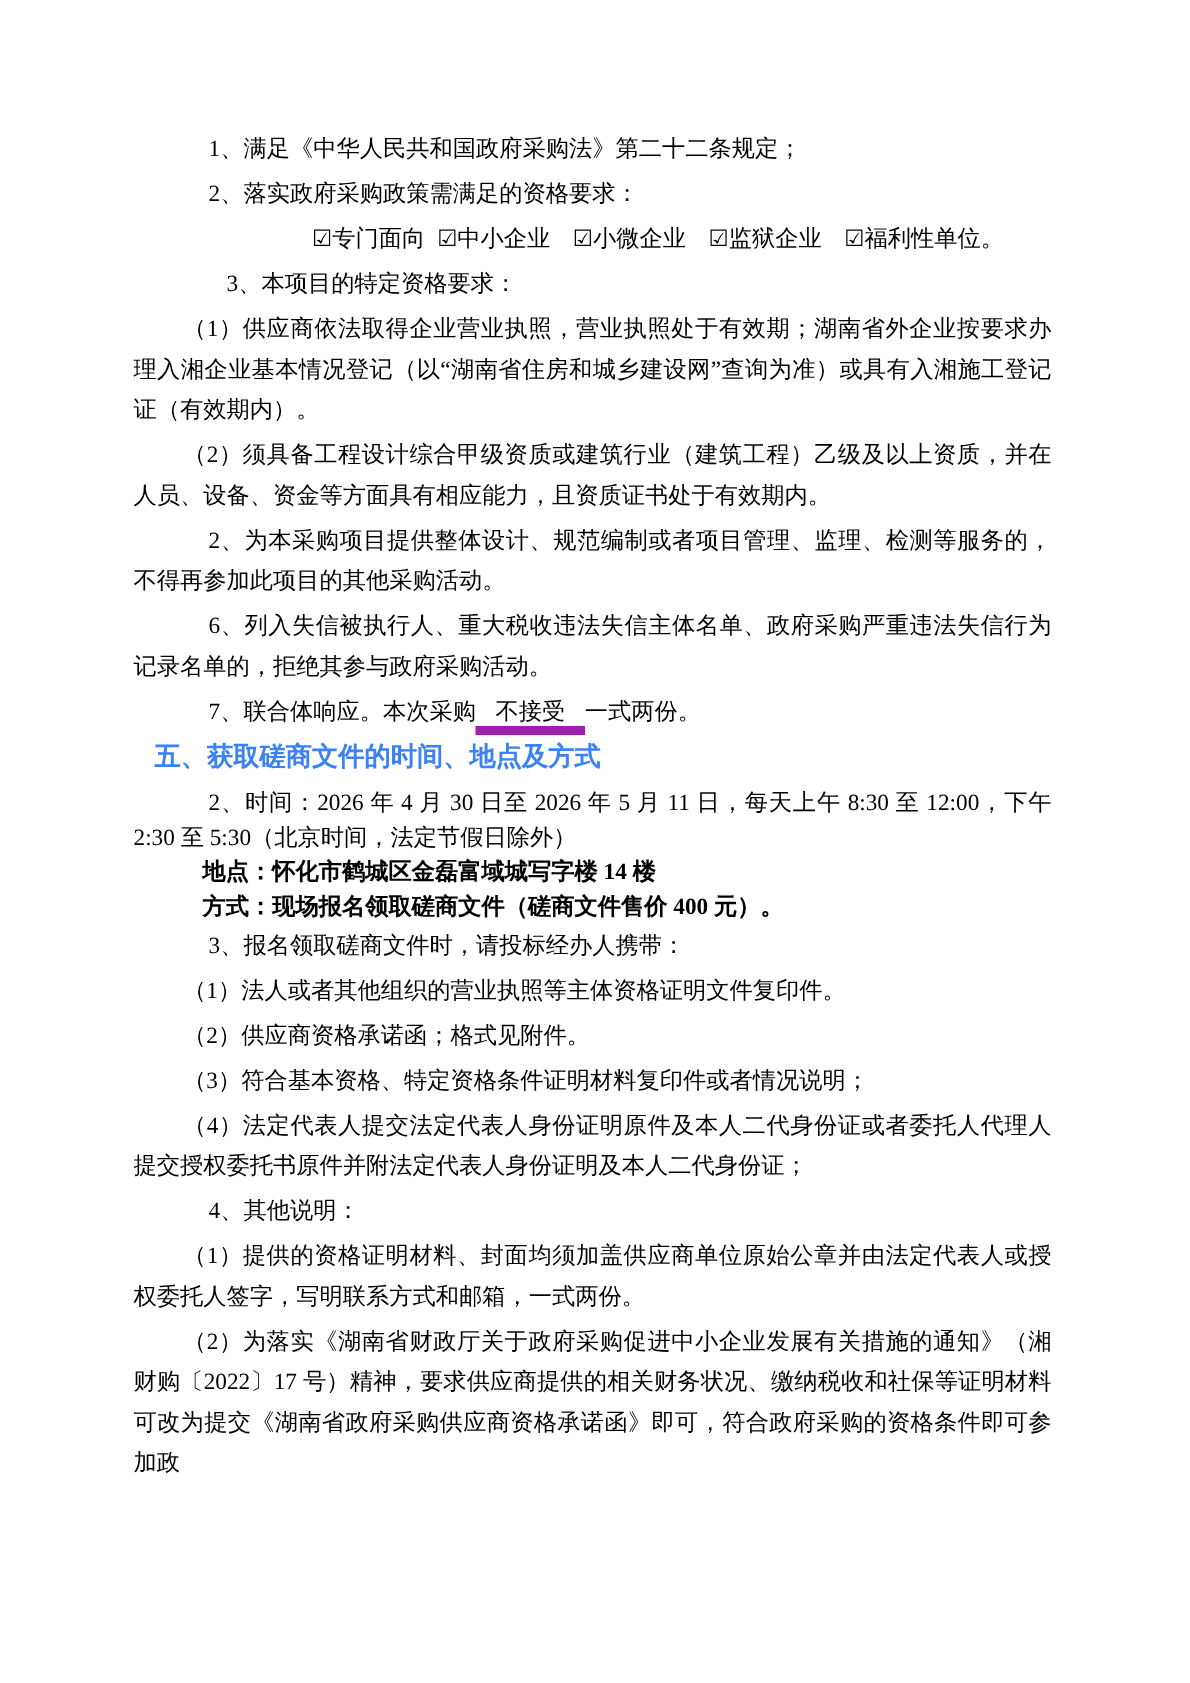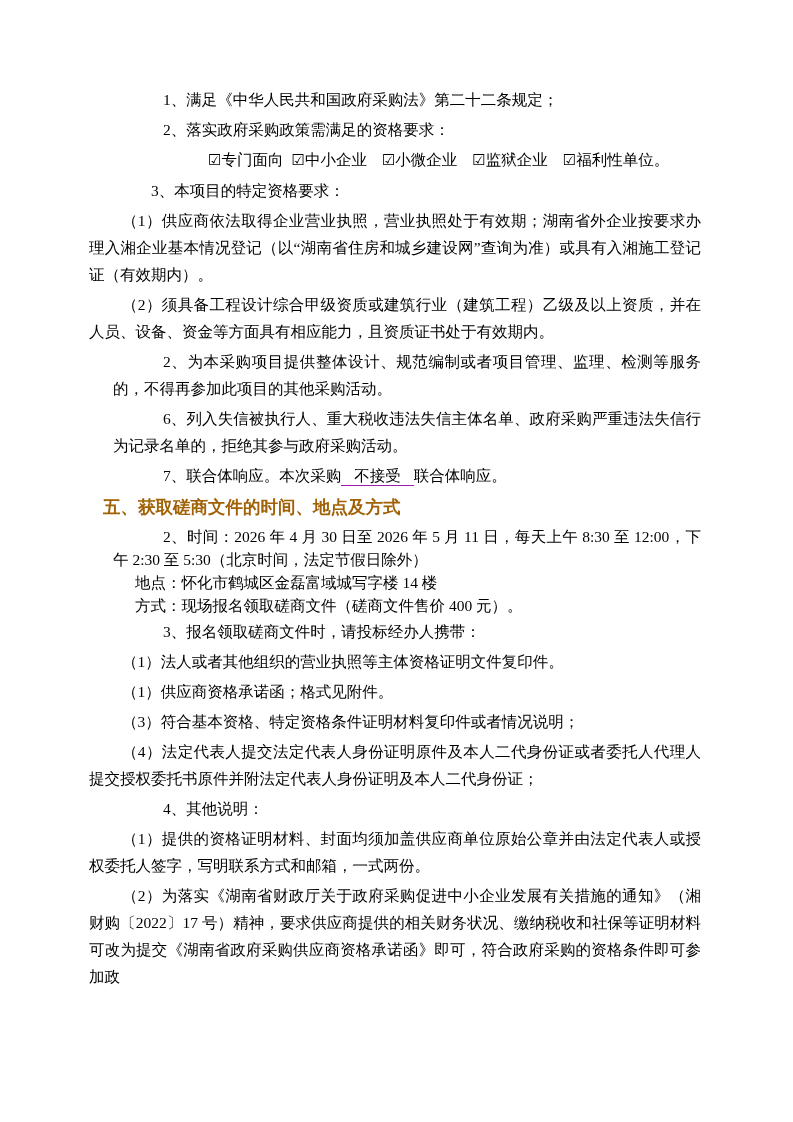"1、满足《中华人民共和国政府采购法》第二十二条规定；" .ind-item { margin-left: 24px -> none }
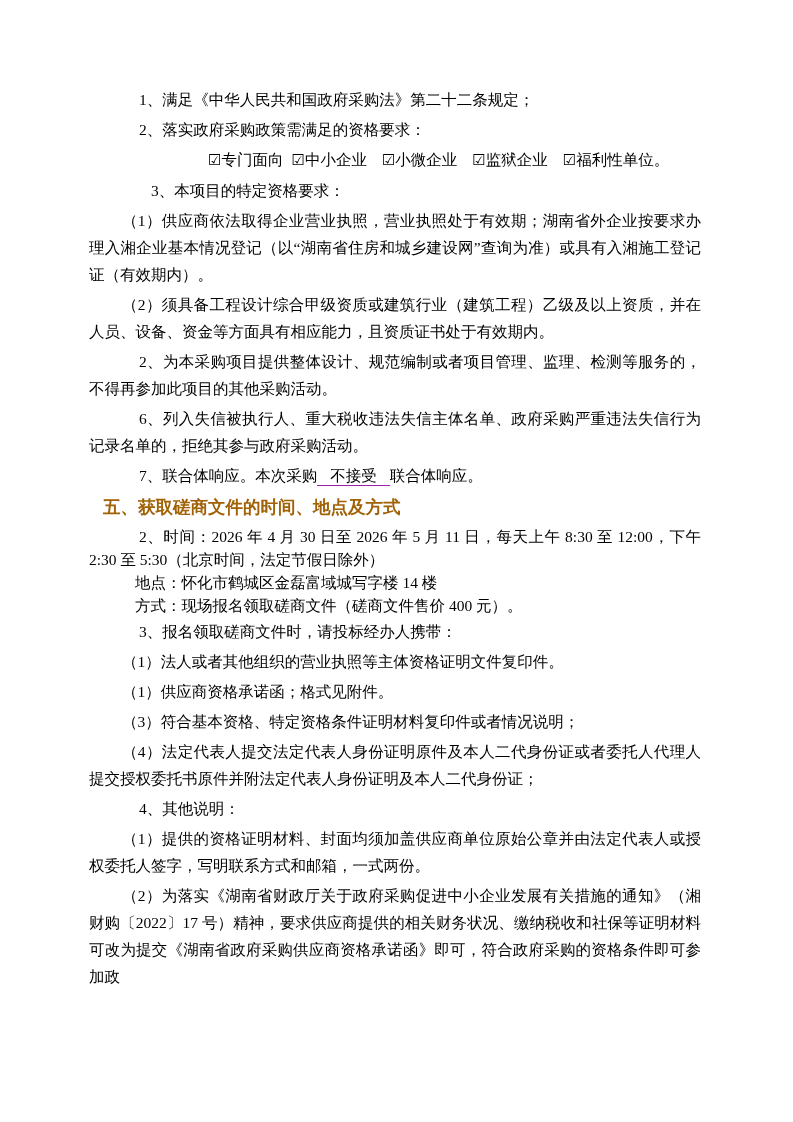"不接受" .uline { border-bottom: 1px solid #a21caf -> 6px solid #a21caf }
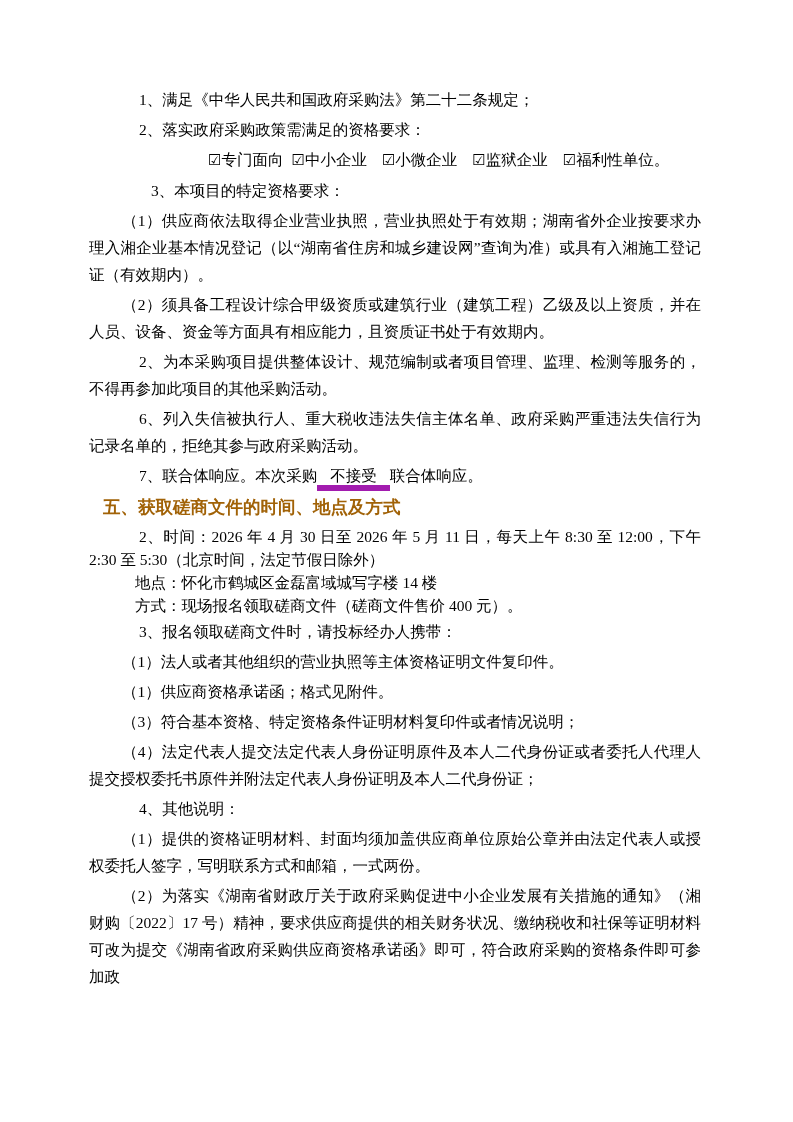"联合体响应。" span { text: 联合体响应 -> 一式两份 }
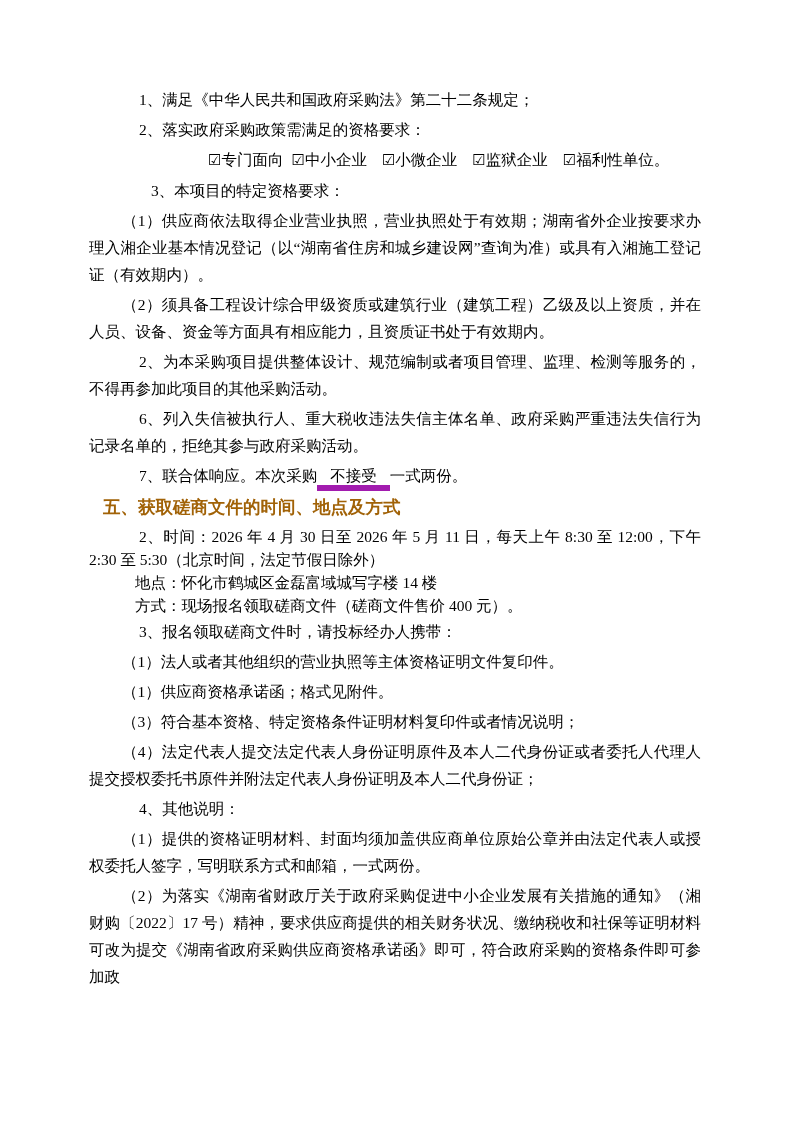"五、获取磋商文件的时间、地点及方式" .section-heading { color: #a16207 -> #3b82f6; font-family: Liberation Sans, sans-serif -> Liberation Mono, monospace }
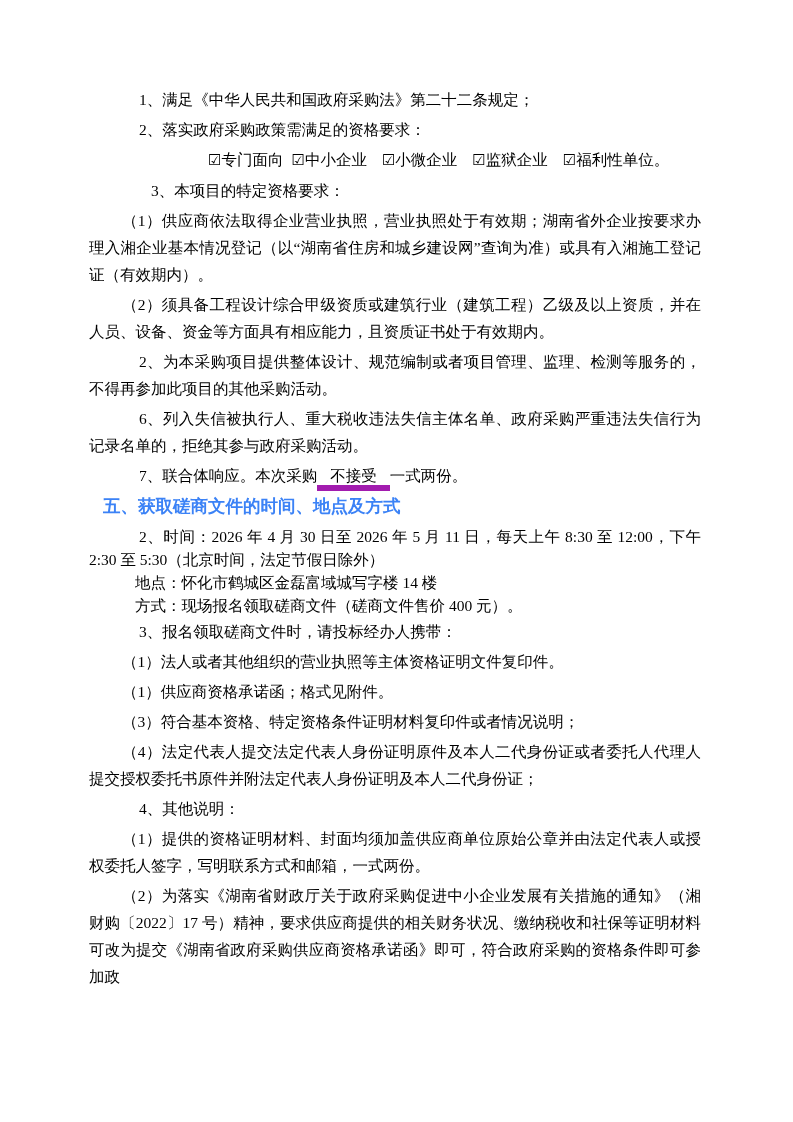"地点：怀化市鹤城区金磊富域城写字楼 14 楼" .ind-loc { font-weight: none -> bold }
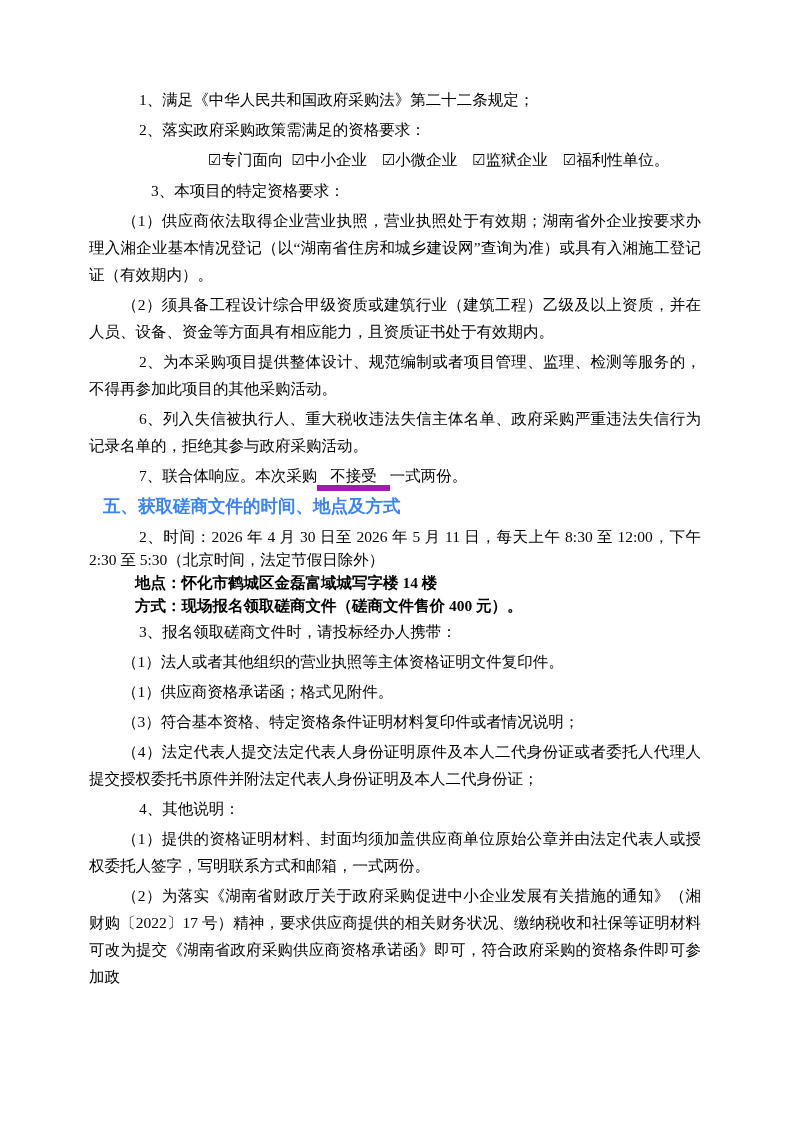"（1）供应商资格承诺函；格式见附件。" p.para { text: 1 -> 2 }
